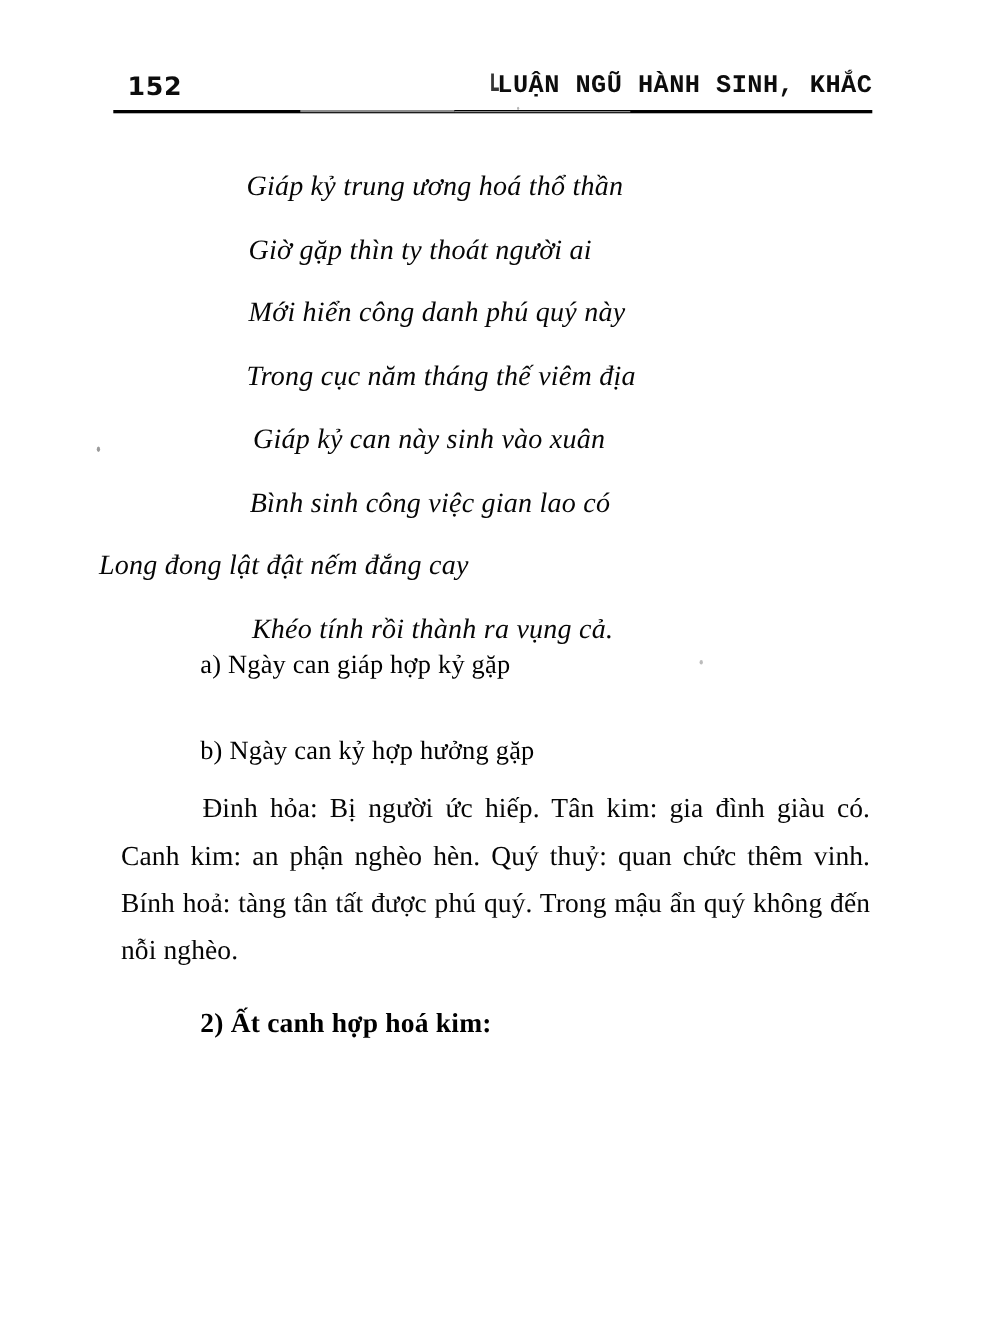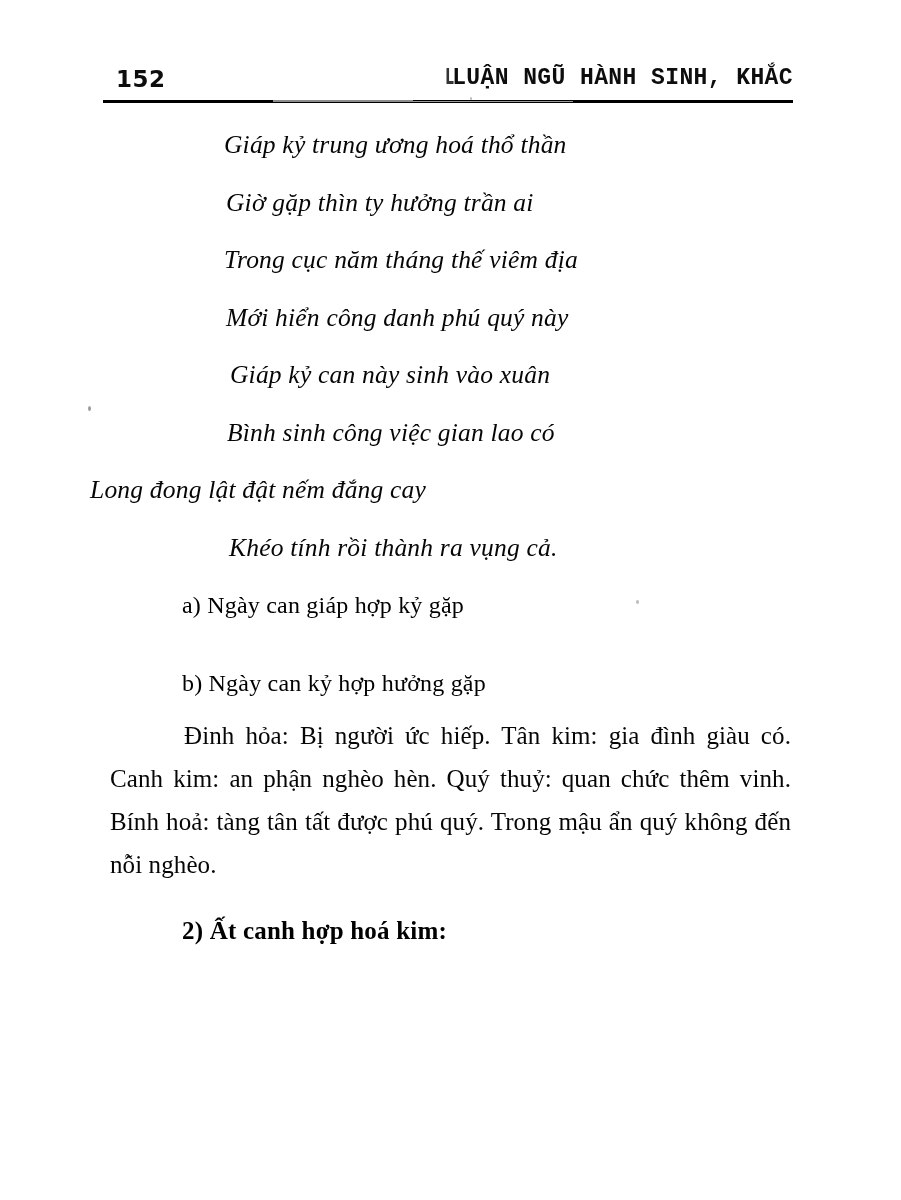"Giáp kỷ trung ương hoá" .poem { top: 116px -> 140px }
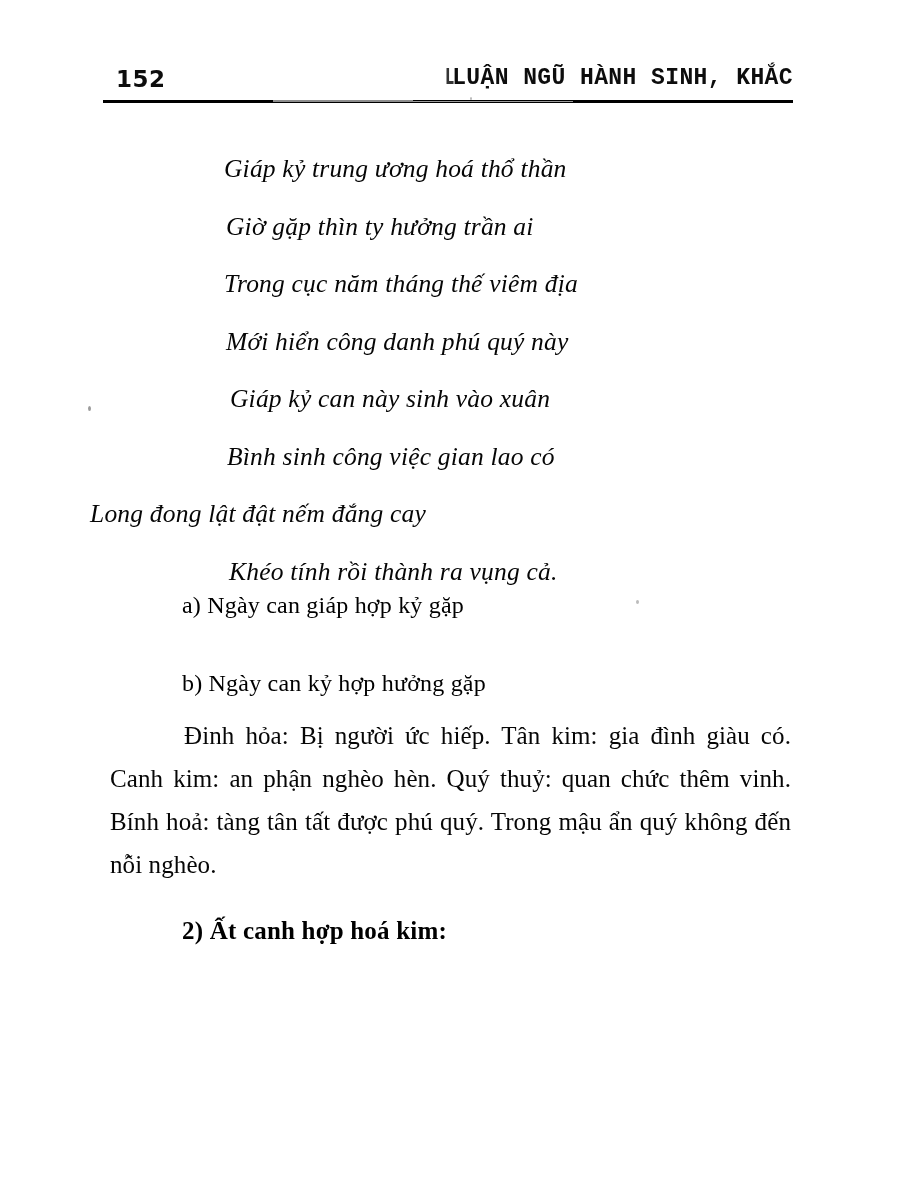"Giờ gặp thìn ty hưởng" div.poem-line { text: hưởng trần -> thoát người }
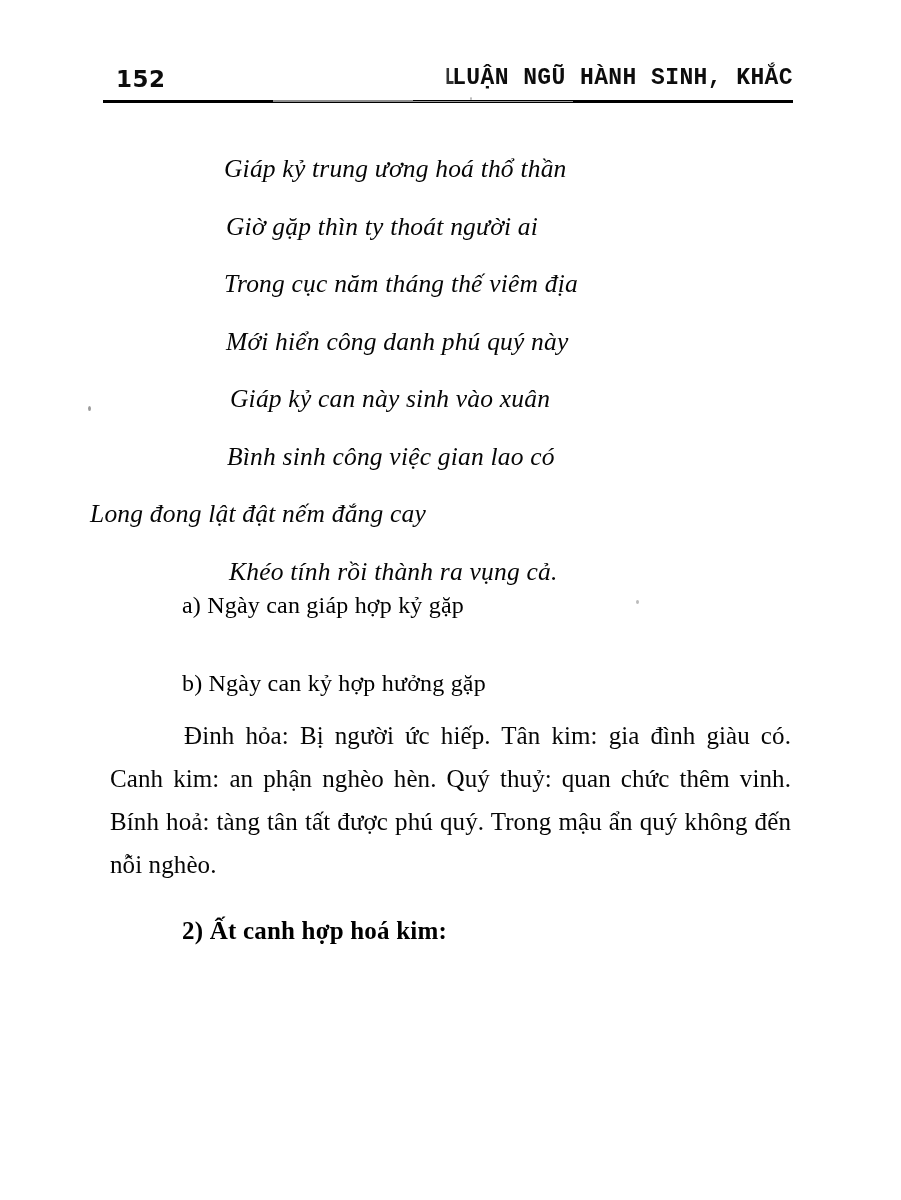"Trong cục năm tháng thế" div.poem-line { order: before "Mới hiển công danh phú" -> after "Mới hiển công danh phú" }
